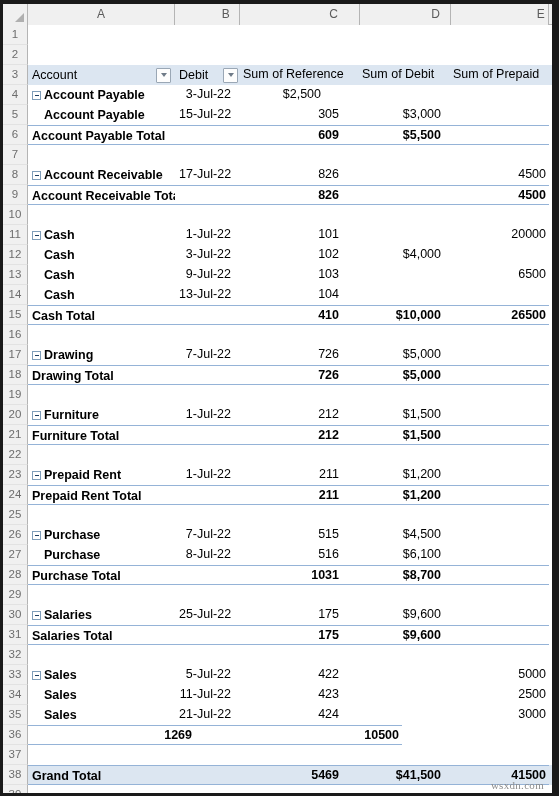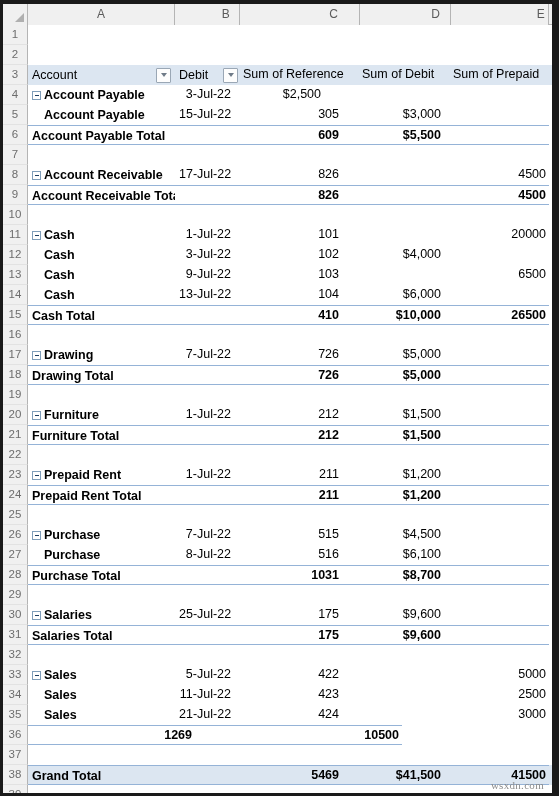"$6,000" div.cell { html: <div>$6,000</div> -> none }
